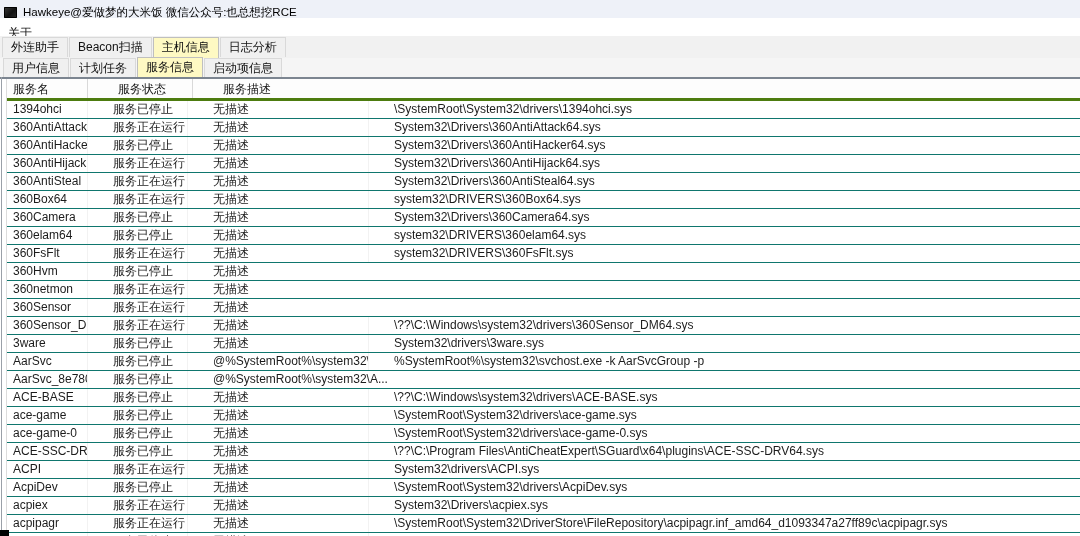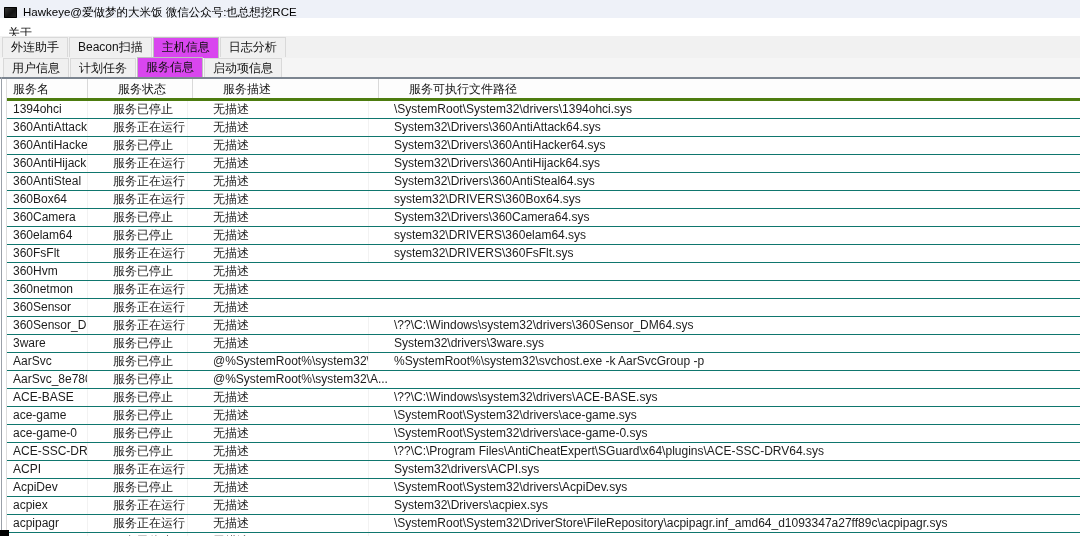"主机信息" .tab.selected { background: #d946ef -> #fef9c3 }
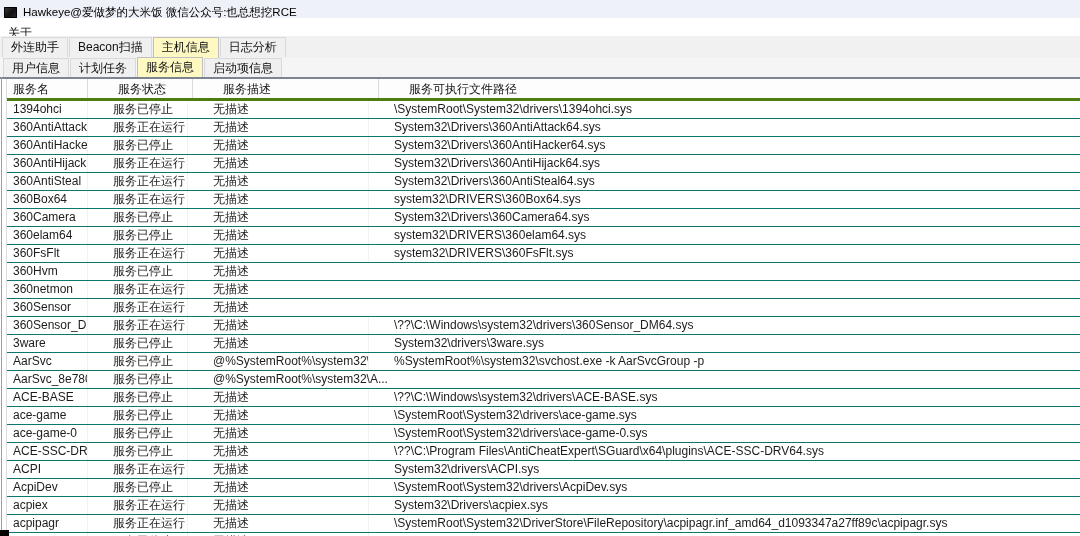"服务可执行文件路径" div.hcell { html: <div>服务可执行文件路径</div> -> none }
